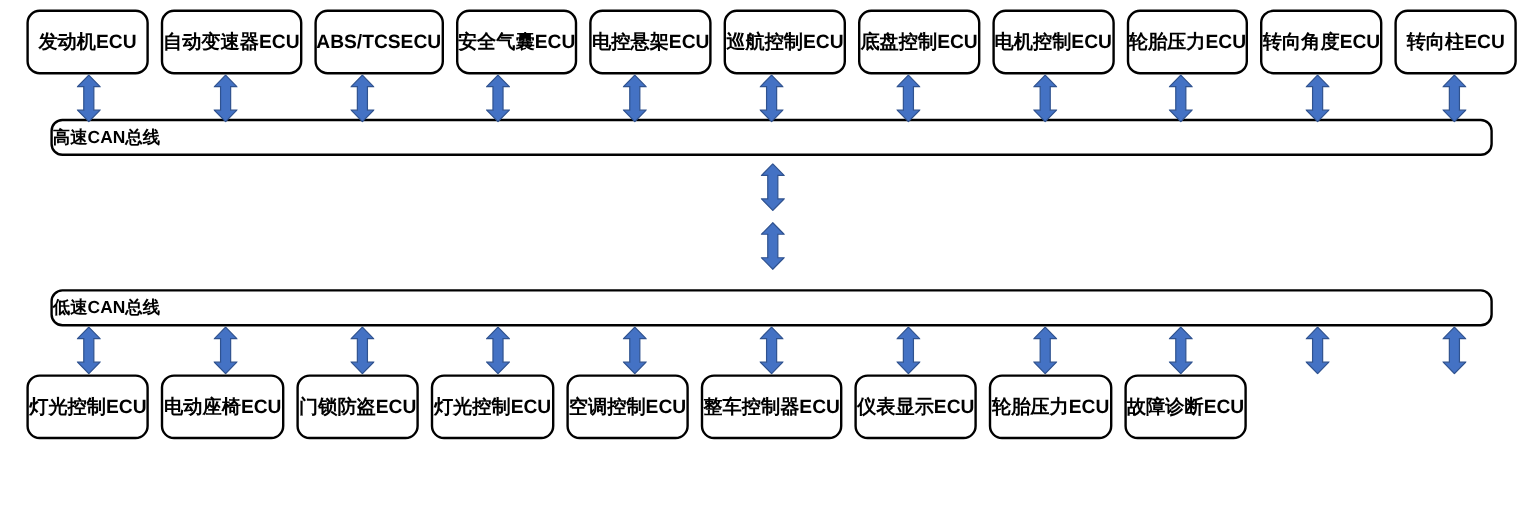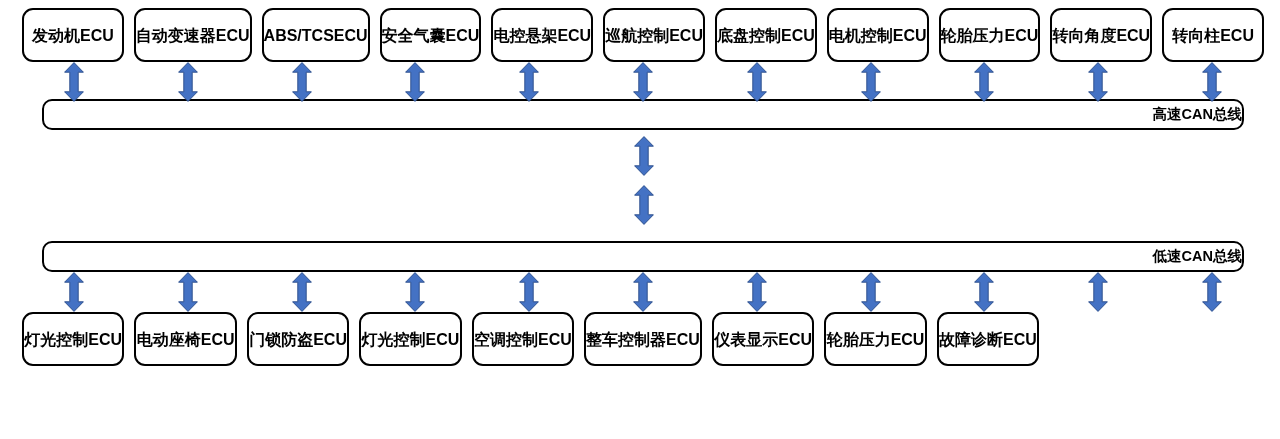"高速CAN总线" .bus-bar { justify-content: flex-end -> flex-start }
